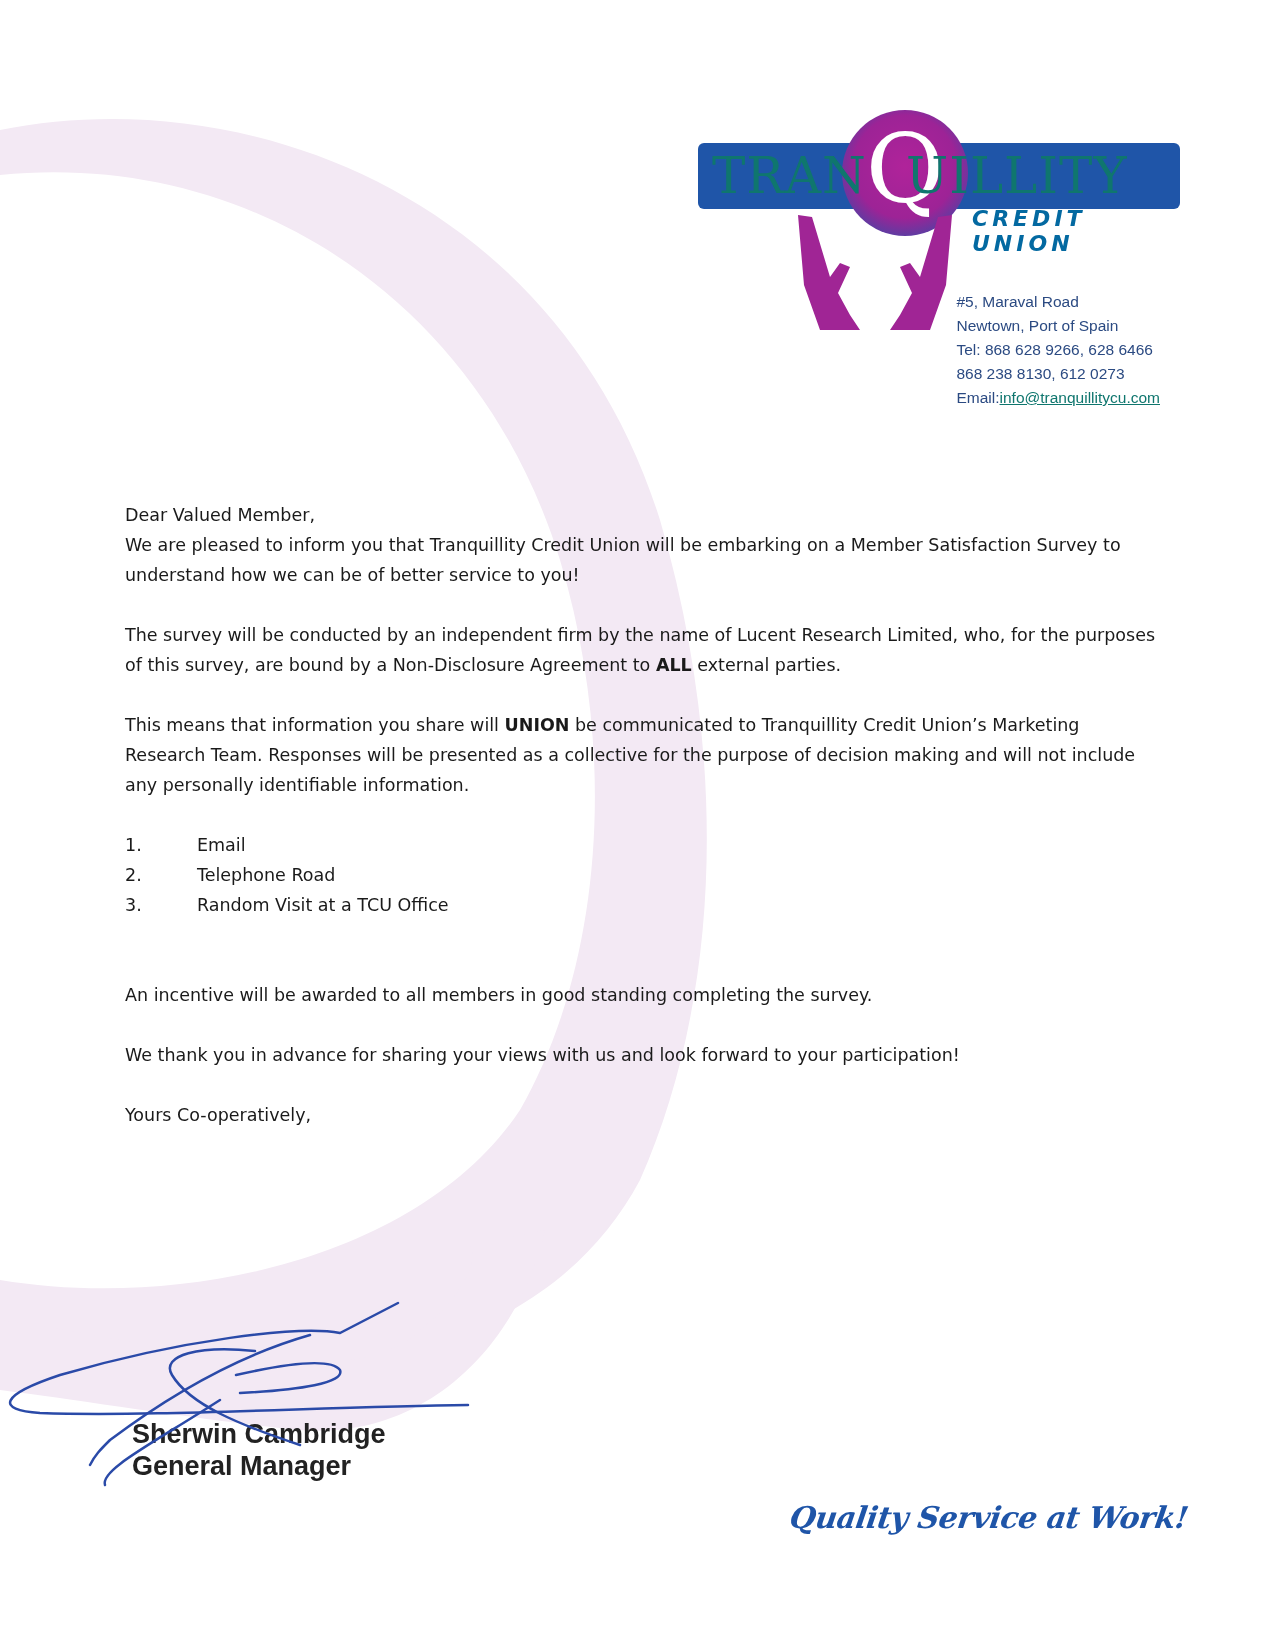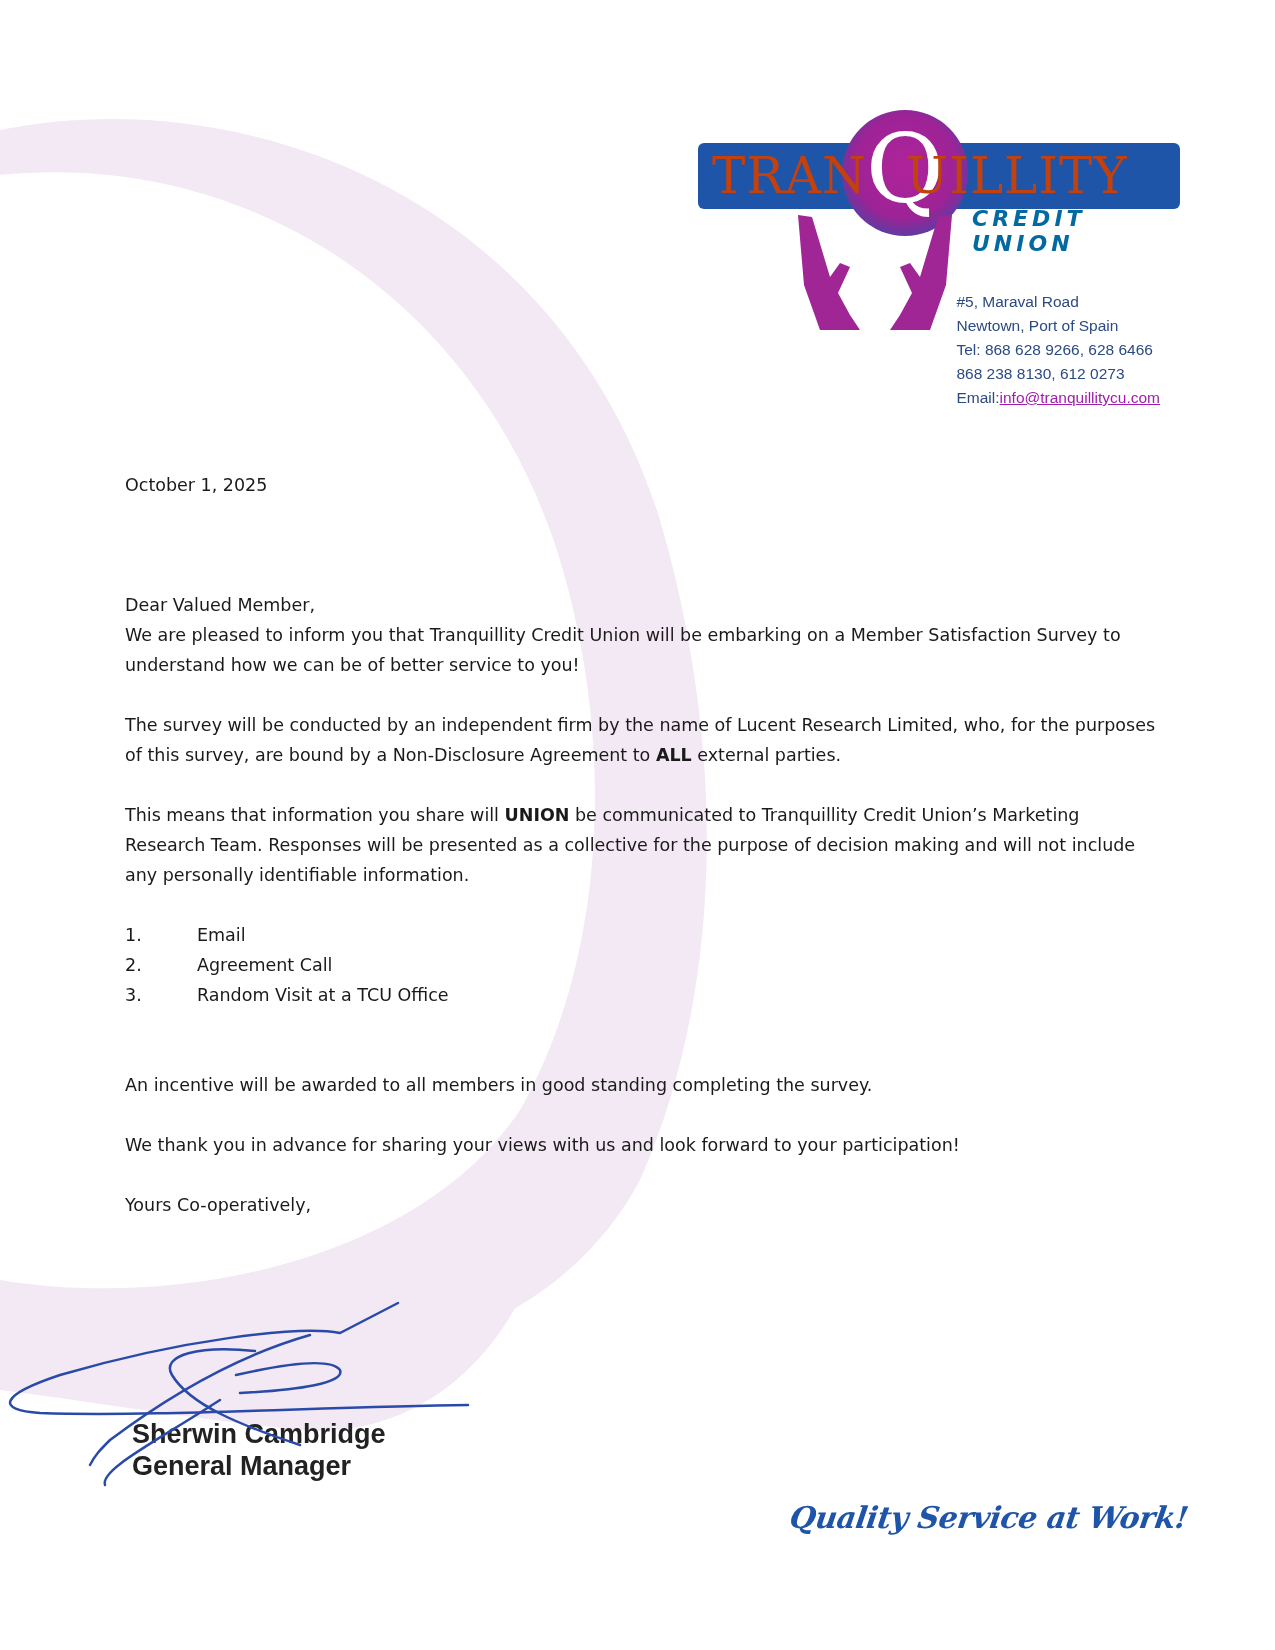"TRAN" .logo-word { color: #c2410c -> #0f766e }
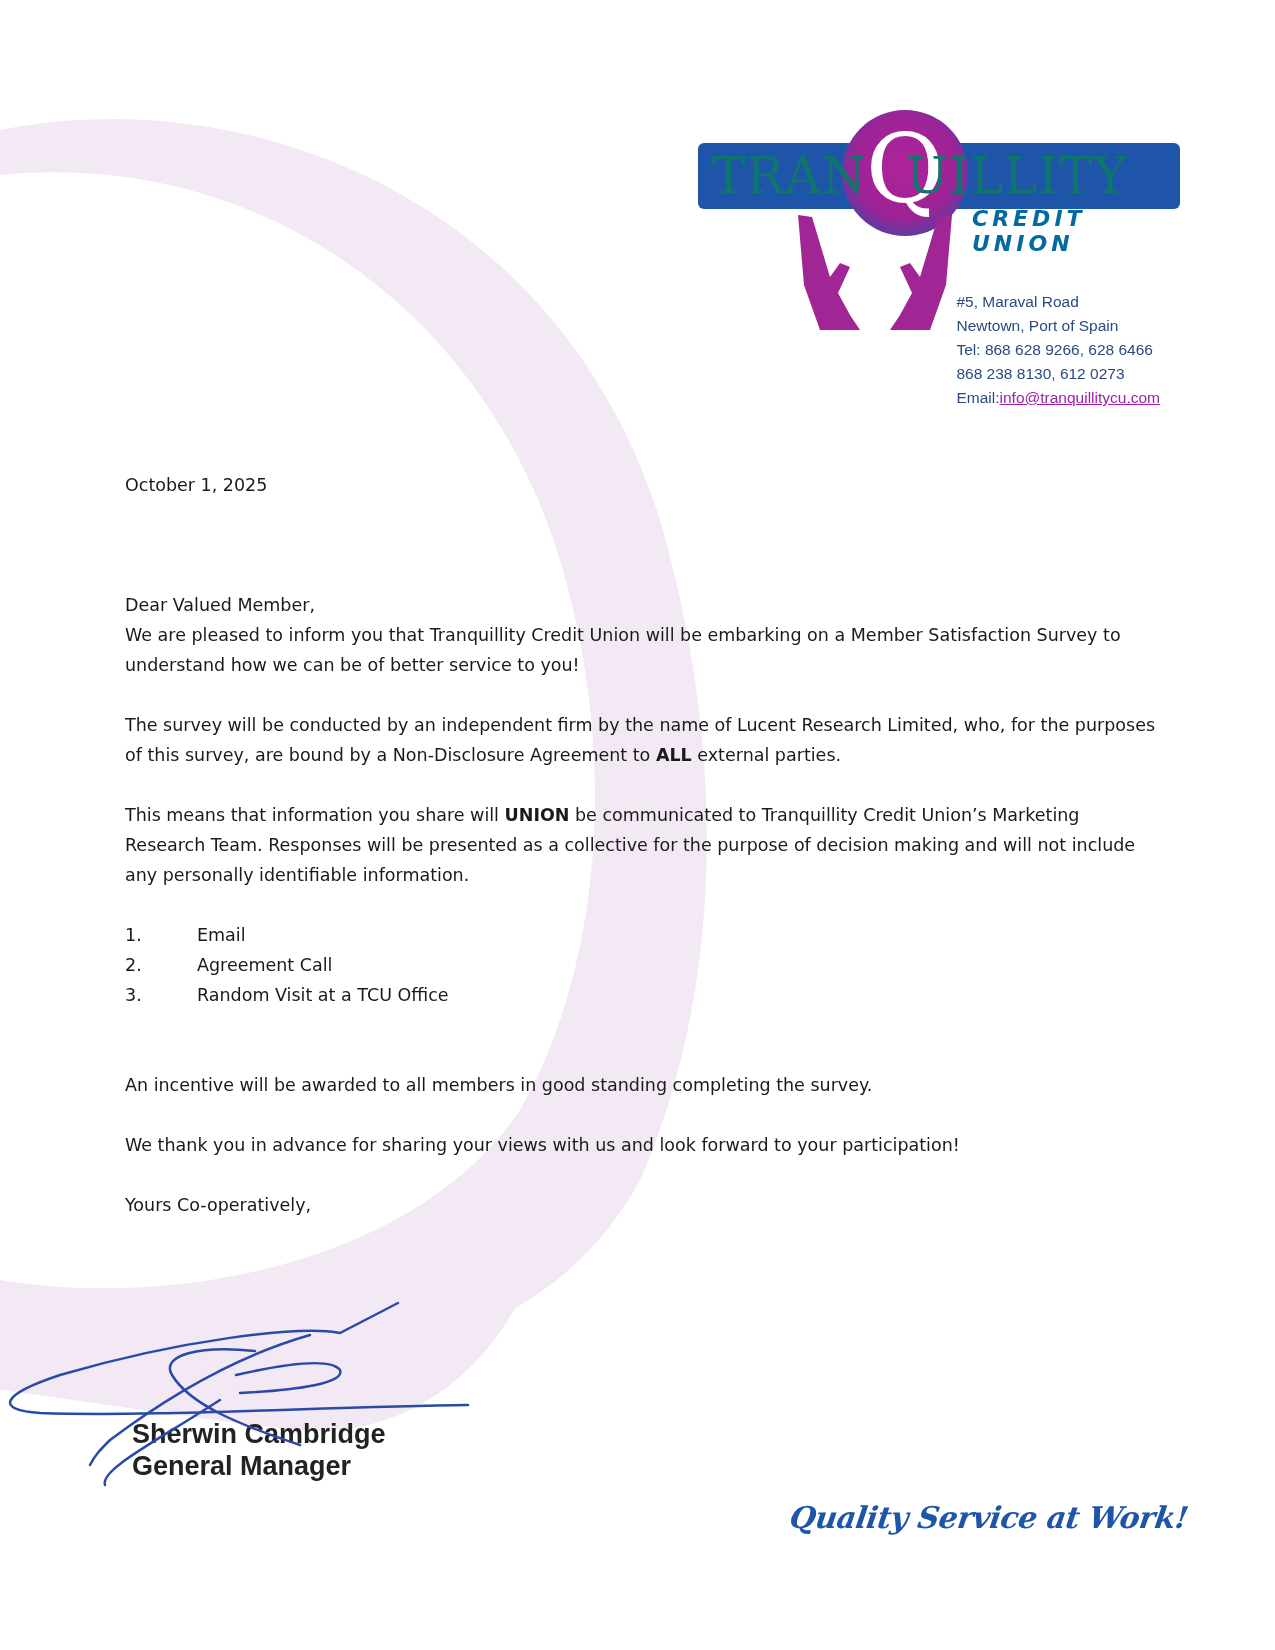"info@tranquillitycu.com" .address a { color: #a21caf -> #0f766e }
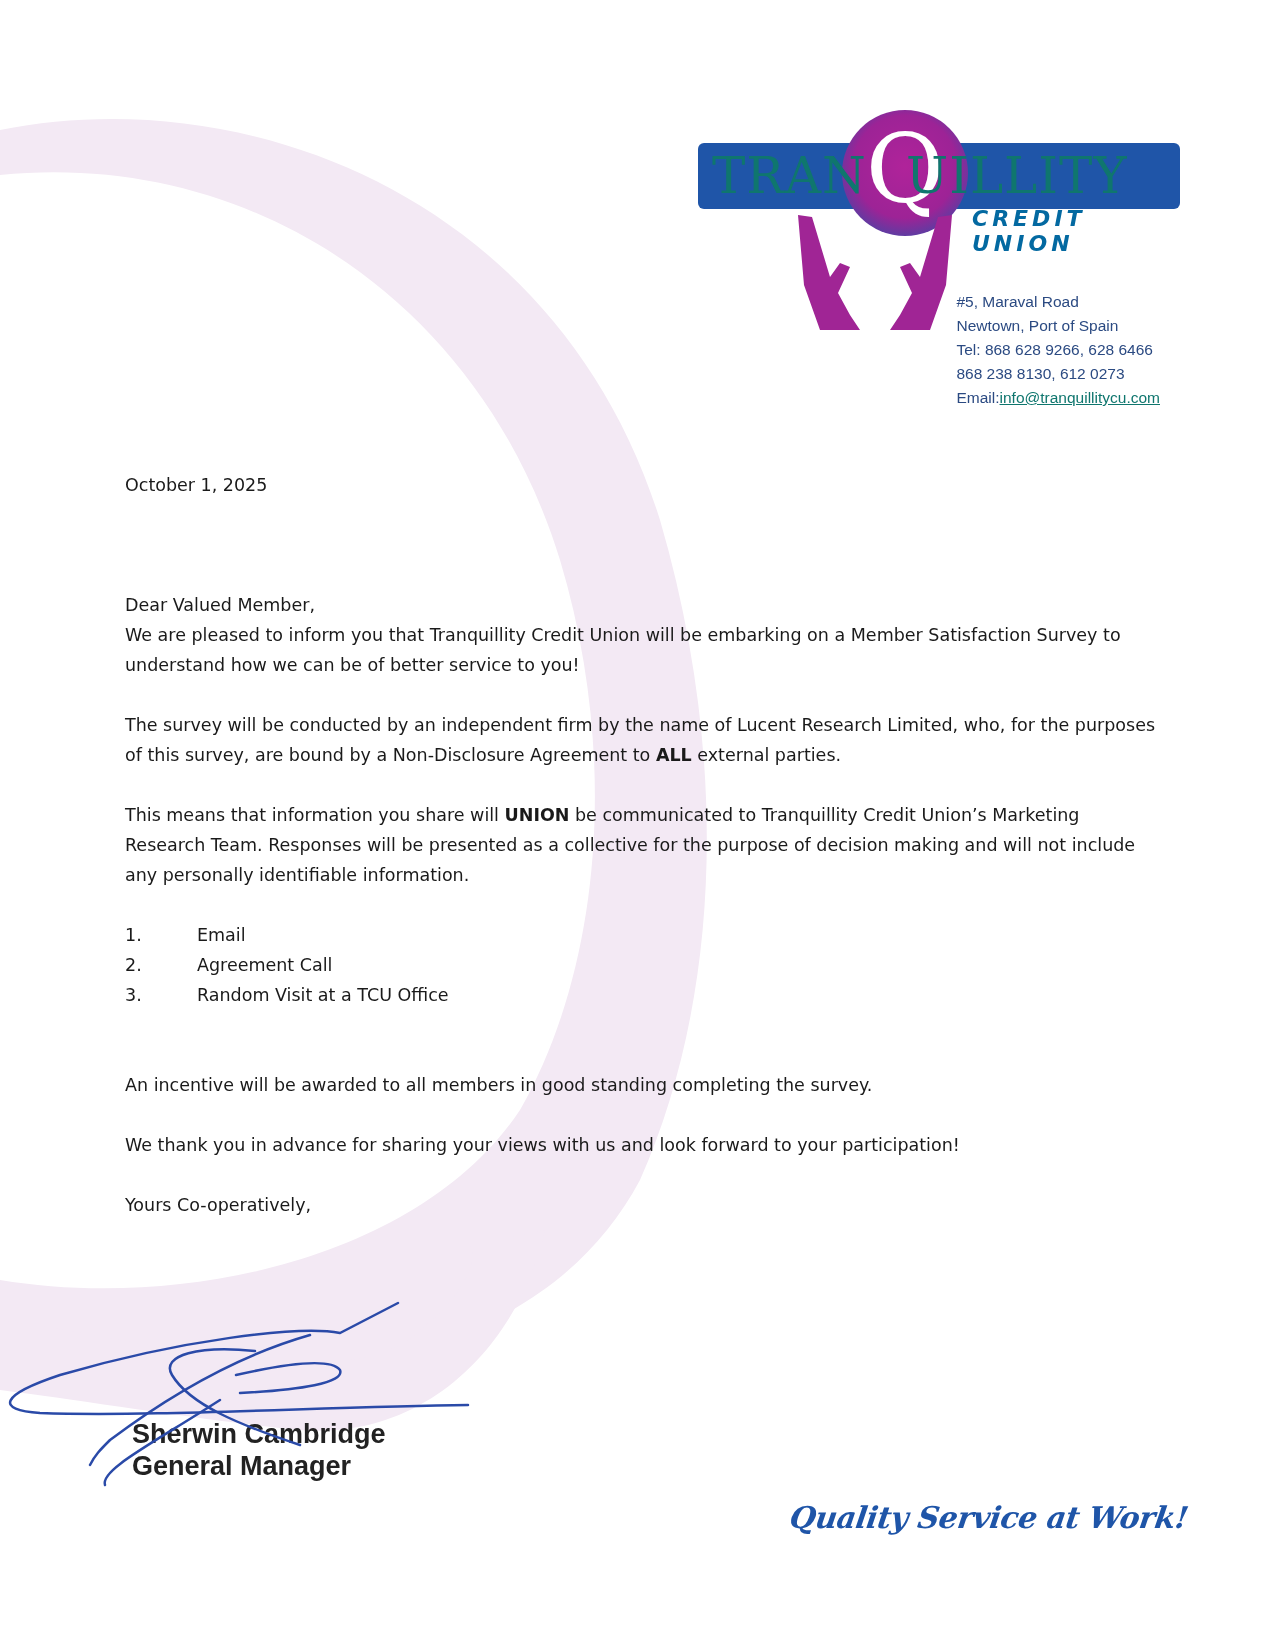"October 1, 2025" p.date { html: <p>October 1, 2025</p> -> none }
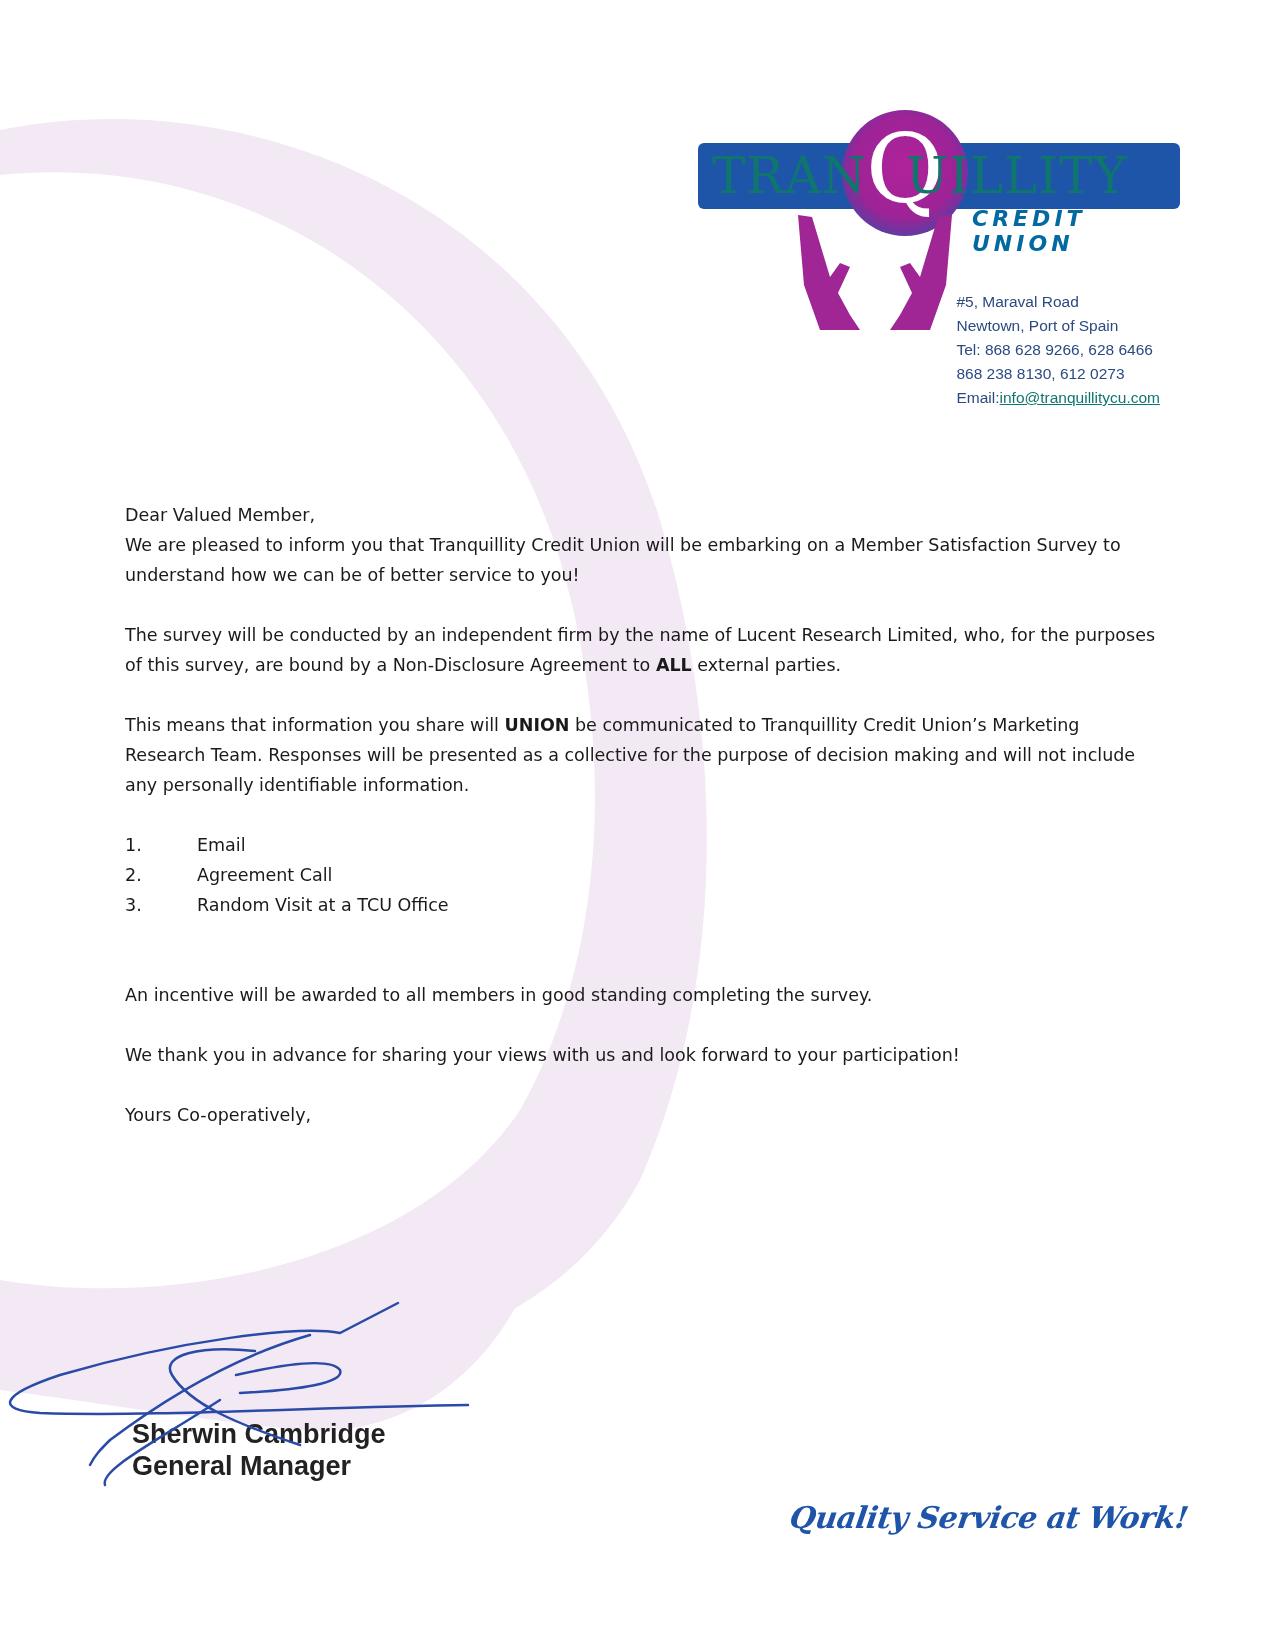"Agreement Call" span { text: Agreement Call -> Telephone Road }
